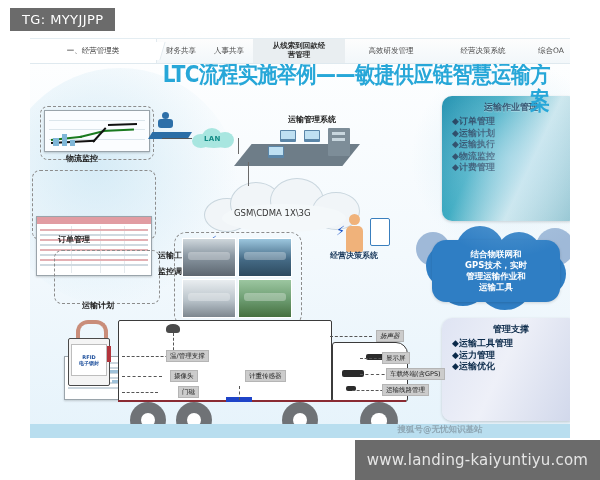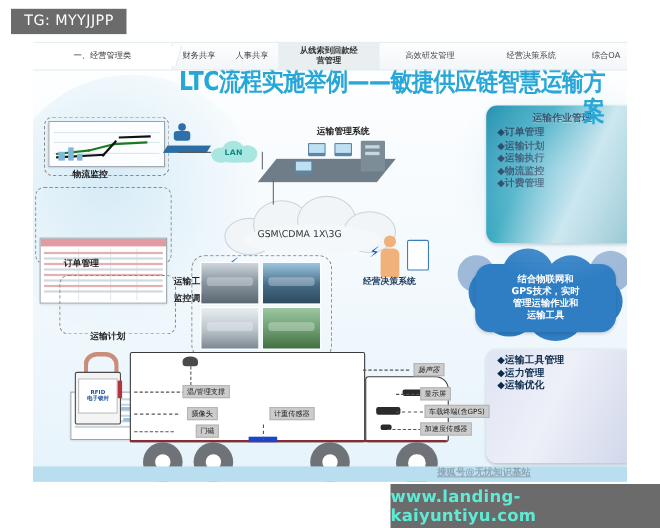"管理支撑" div.ptitle { html: none -> <div>管理支撑</div> }
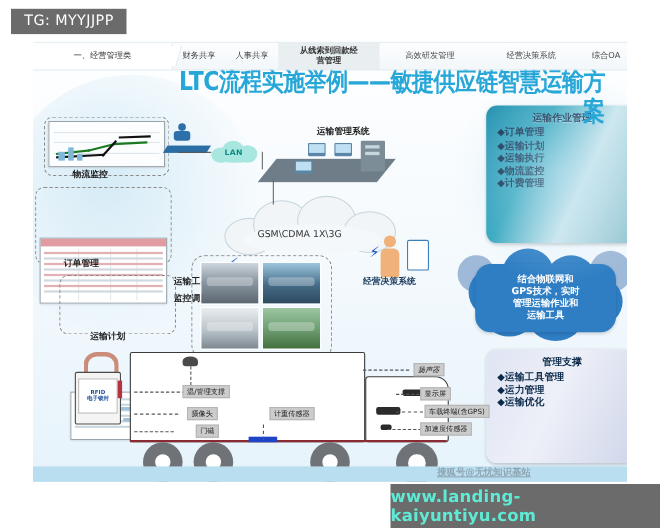"加速度传感器" div.slabel { text: 加速度传感器 -> 运输线路管理 }
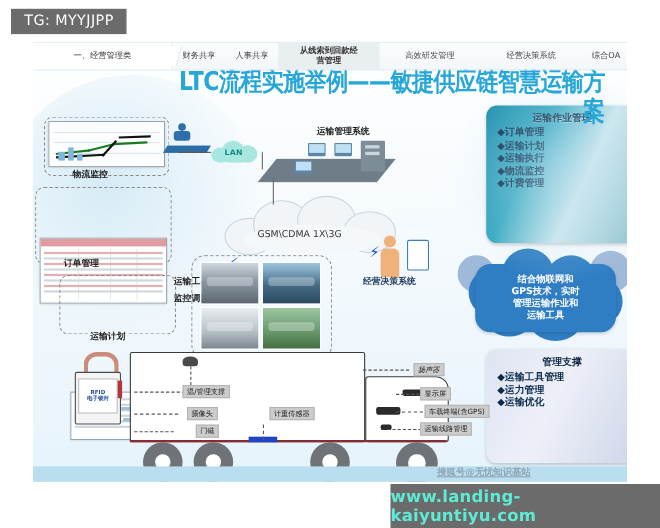"搜狐号@无忧知识基站" .wmark { text-decoration: underline -> none }
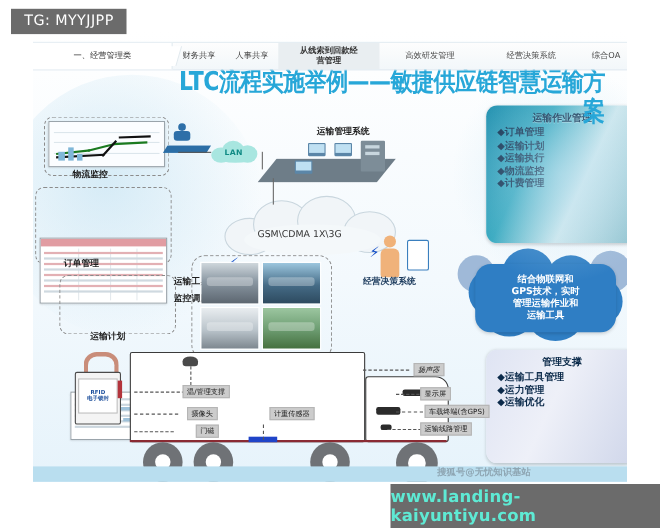"www.landing-kaiyuntiyu.com" .urlbanner { color: #5eead4 -> #e5e5e5; font-weight: bold -> none }
